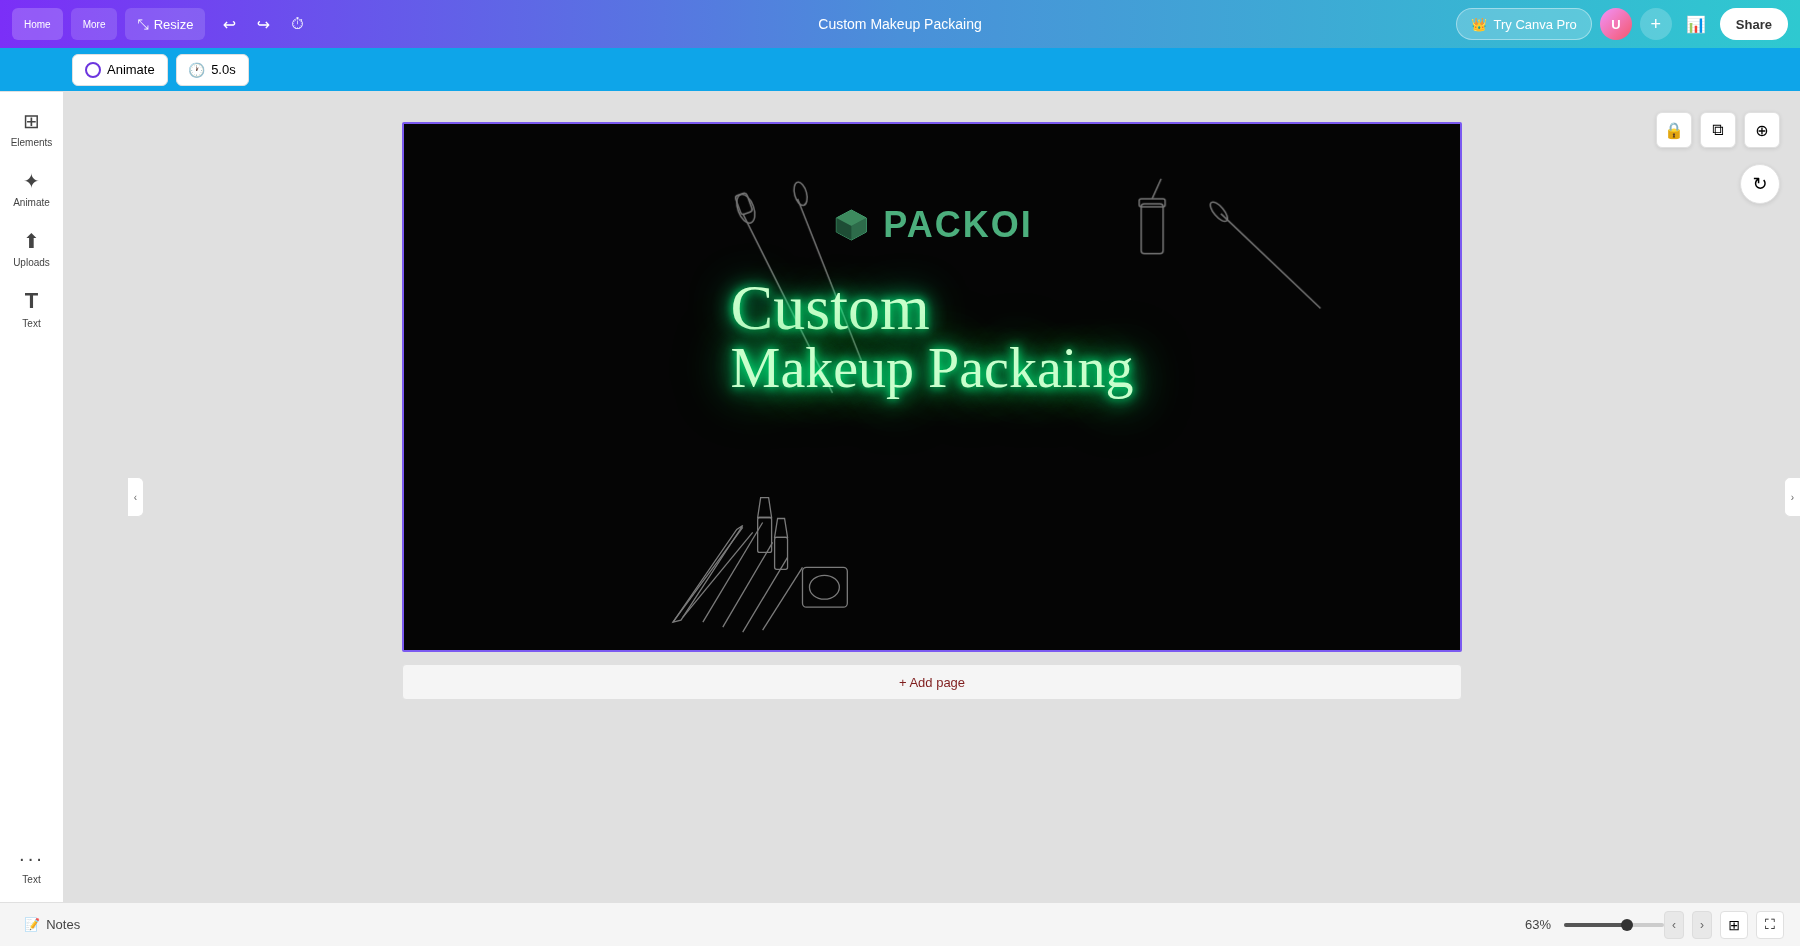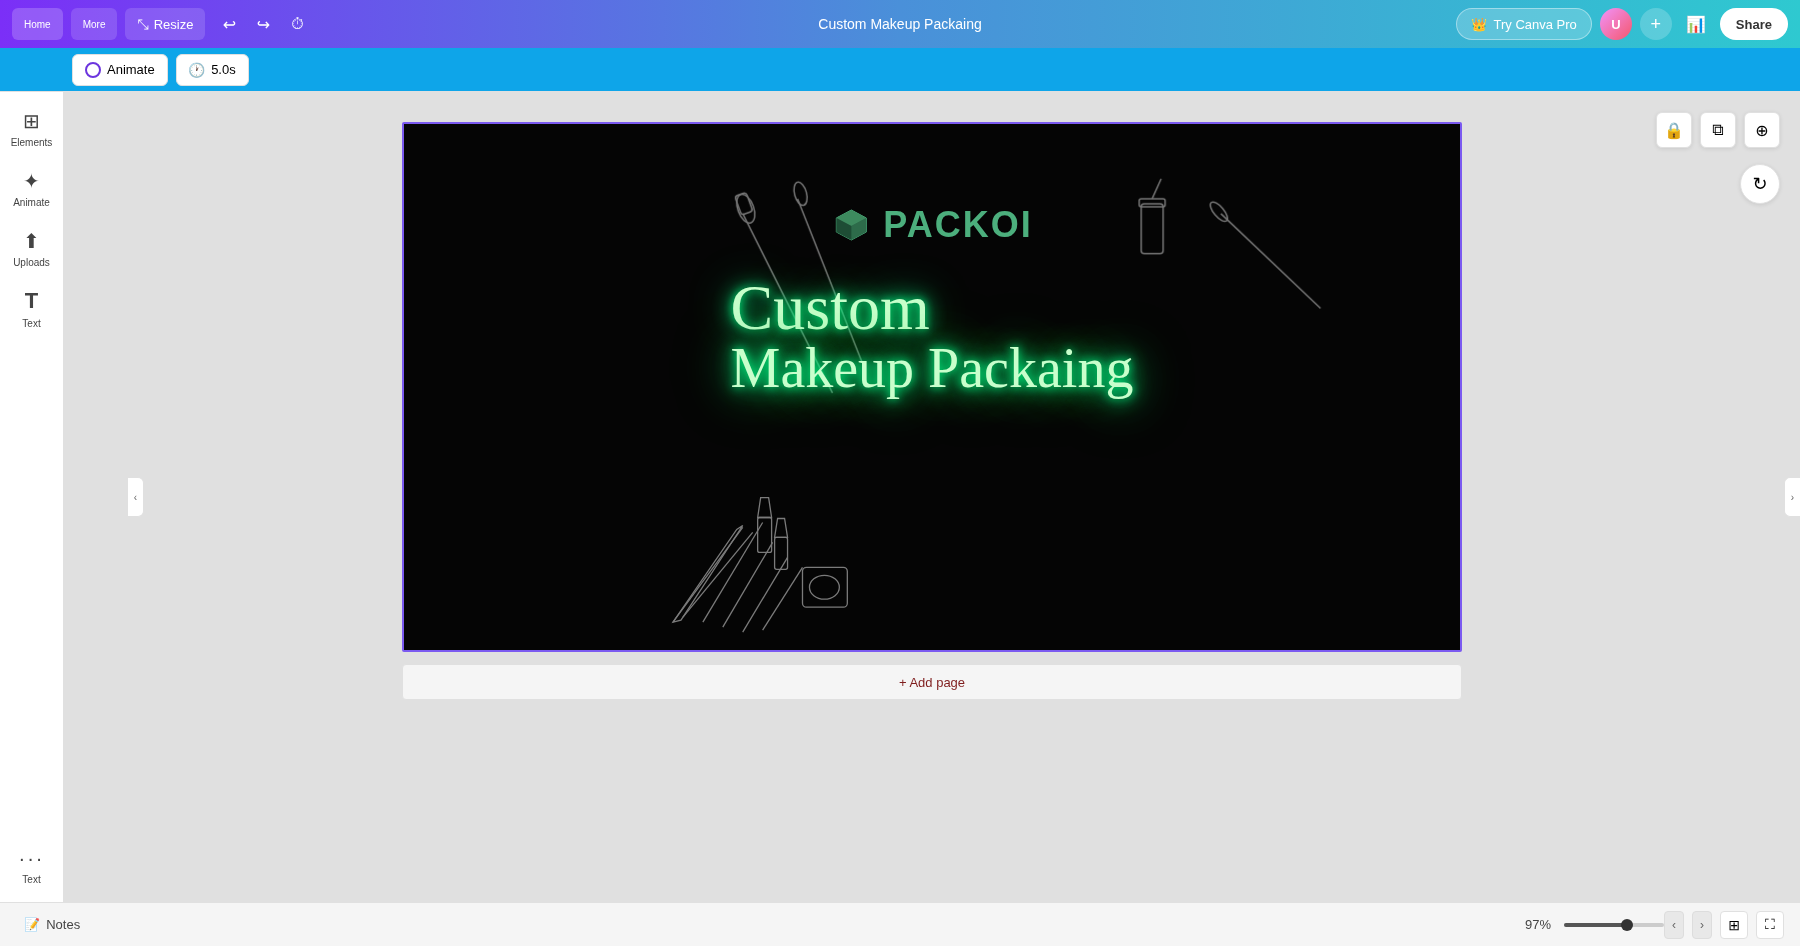"97%" span.zoom-pct { text: 97% -> 63% }
